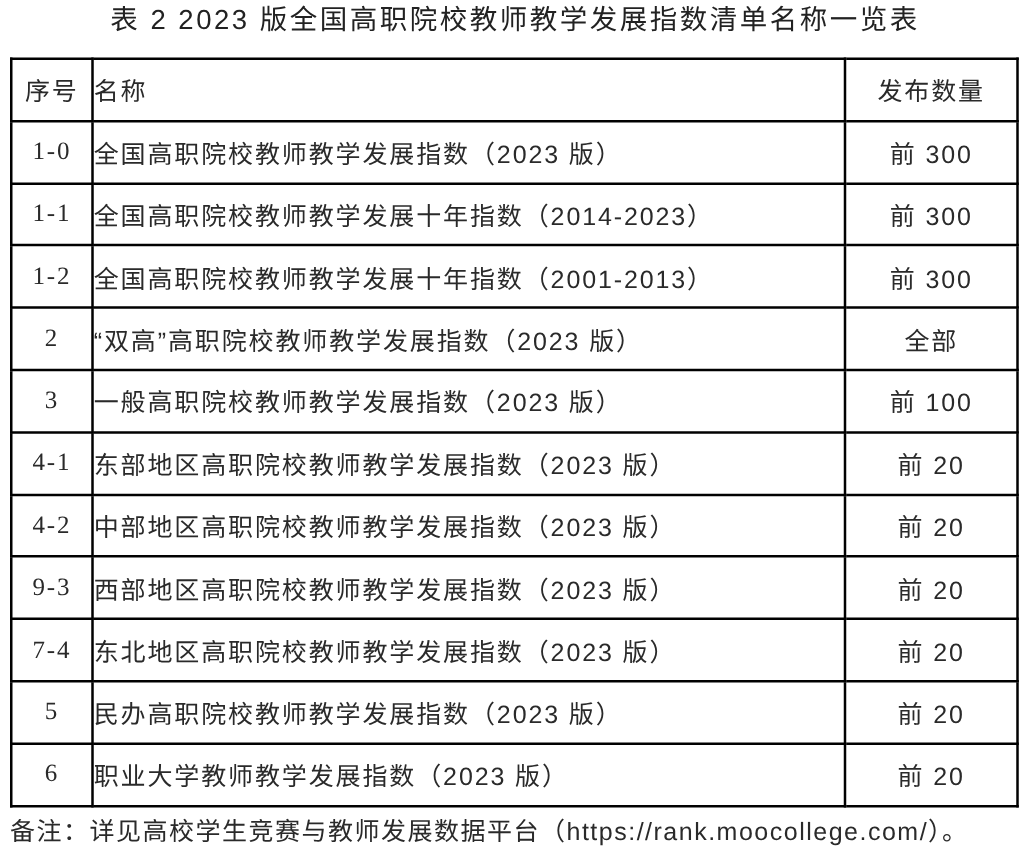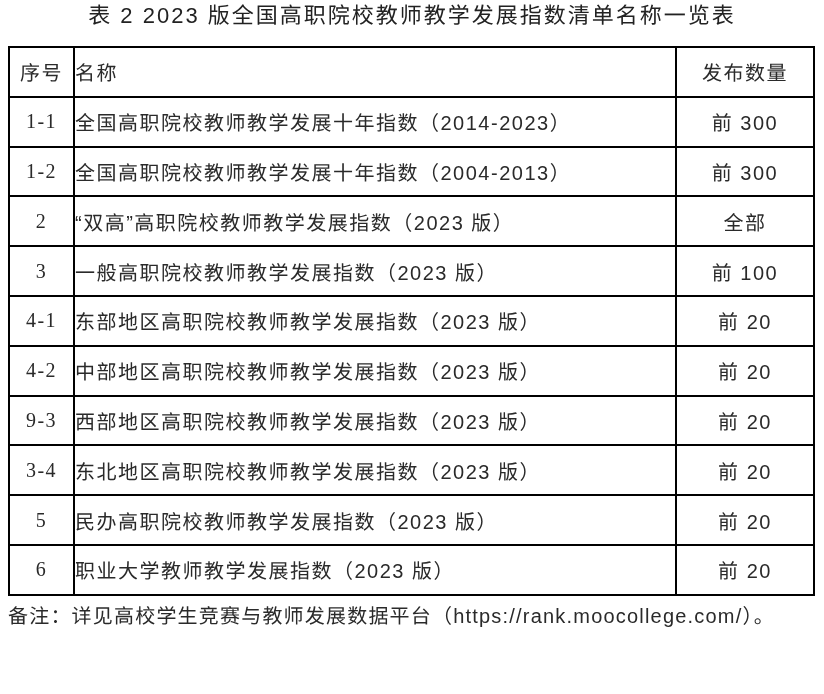"1-0" tr { html: none -> <tr> <td>1-0</td> <td>全国高职院校教师教学发展指数（2023 版）</td> <td>前 300</td> </tr> }
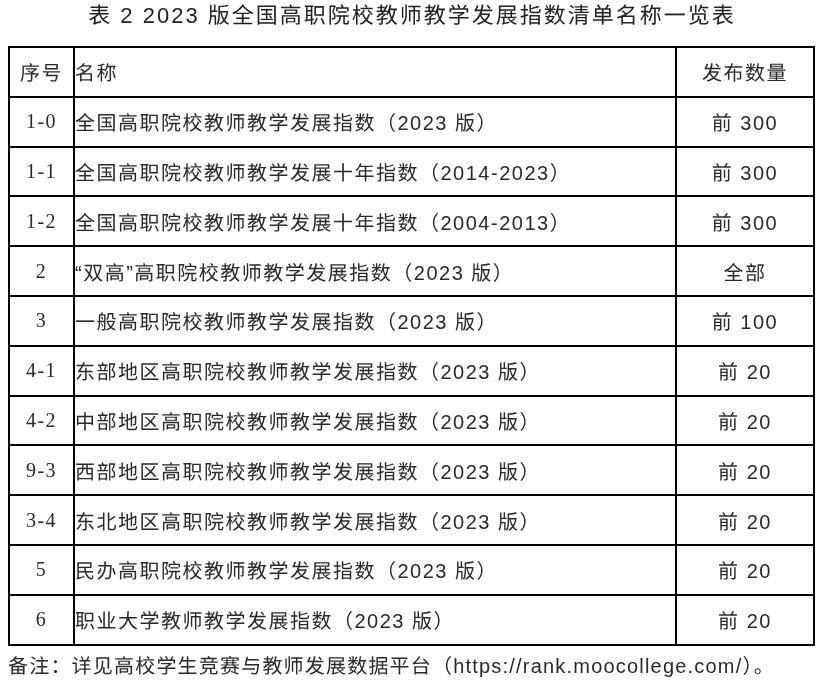"全国高职院校教师教学发展十年指数（2004-2013）" td.cell-name { text: 2004-2013 -> 2001-2013 }
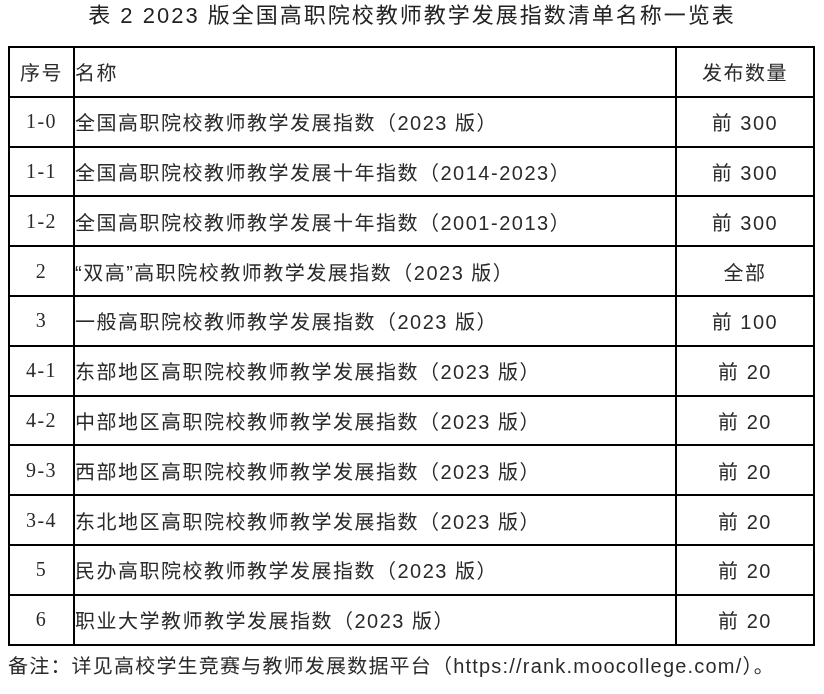"3-4" td.cell-serial { text: 3-4 -> 7-4 }
